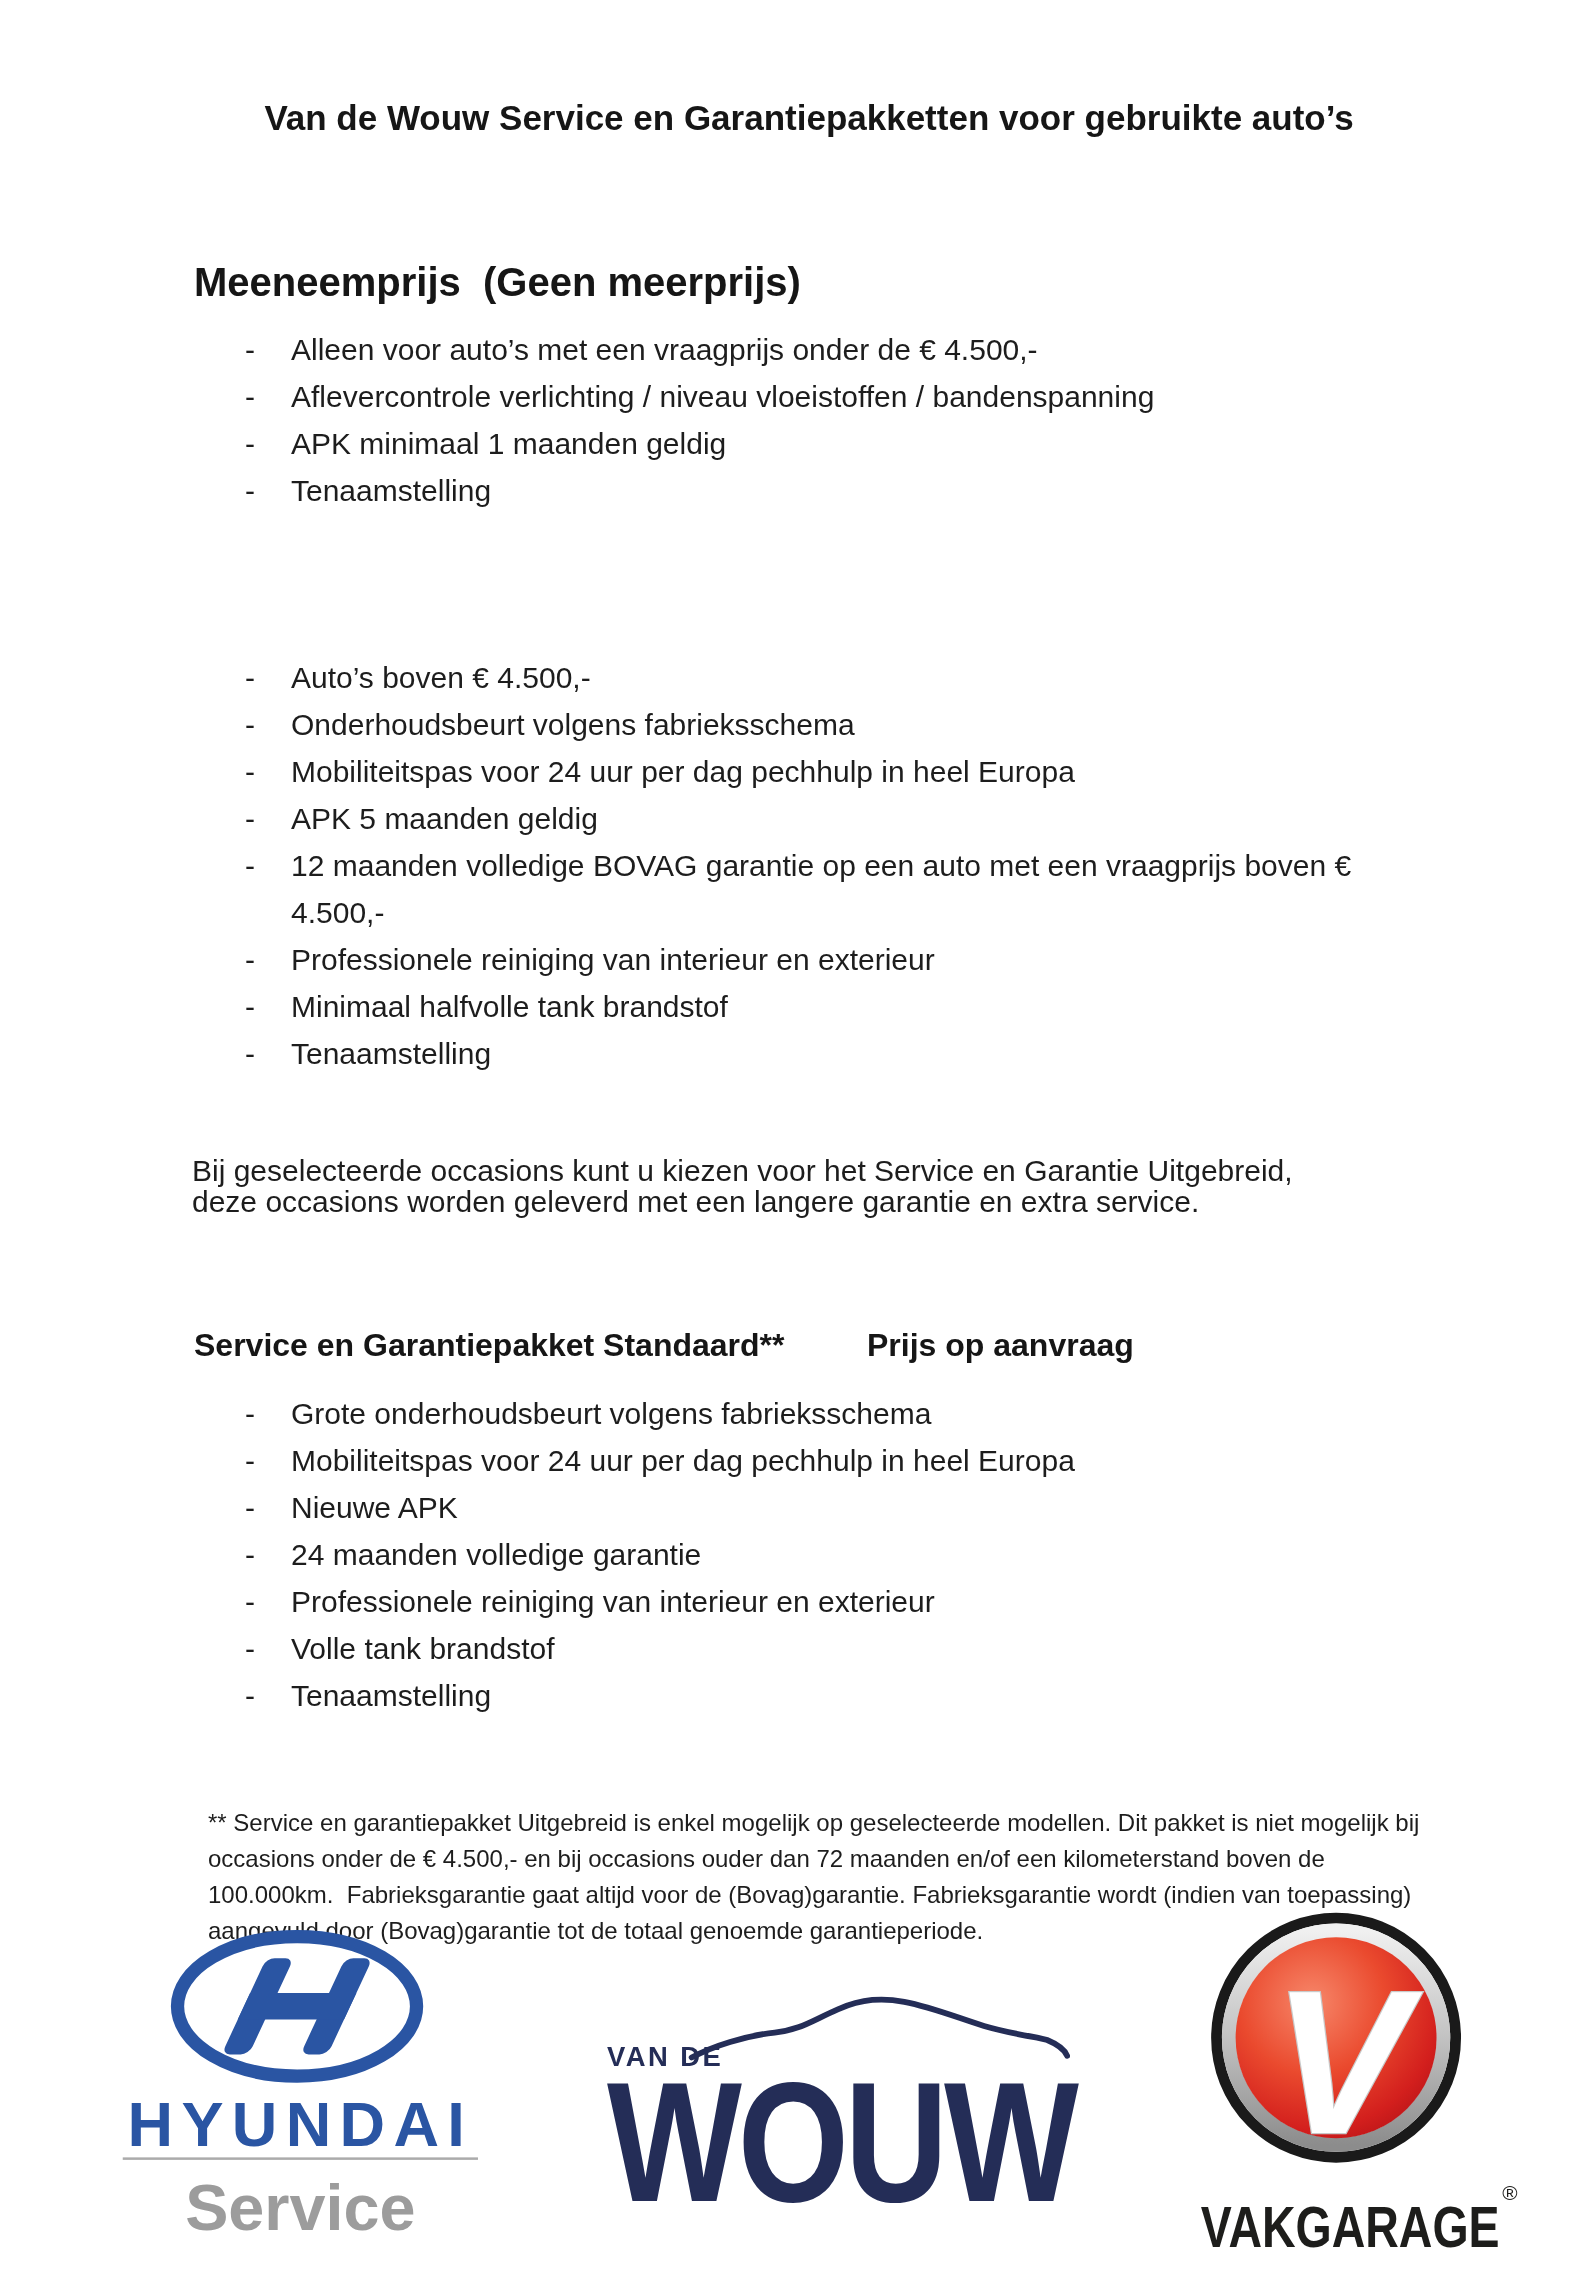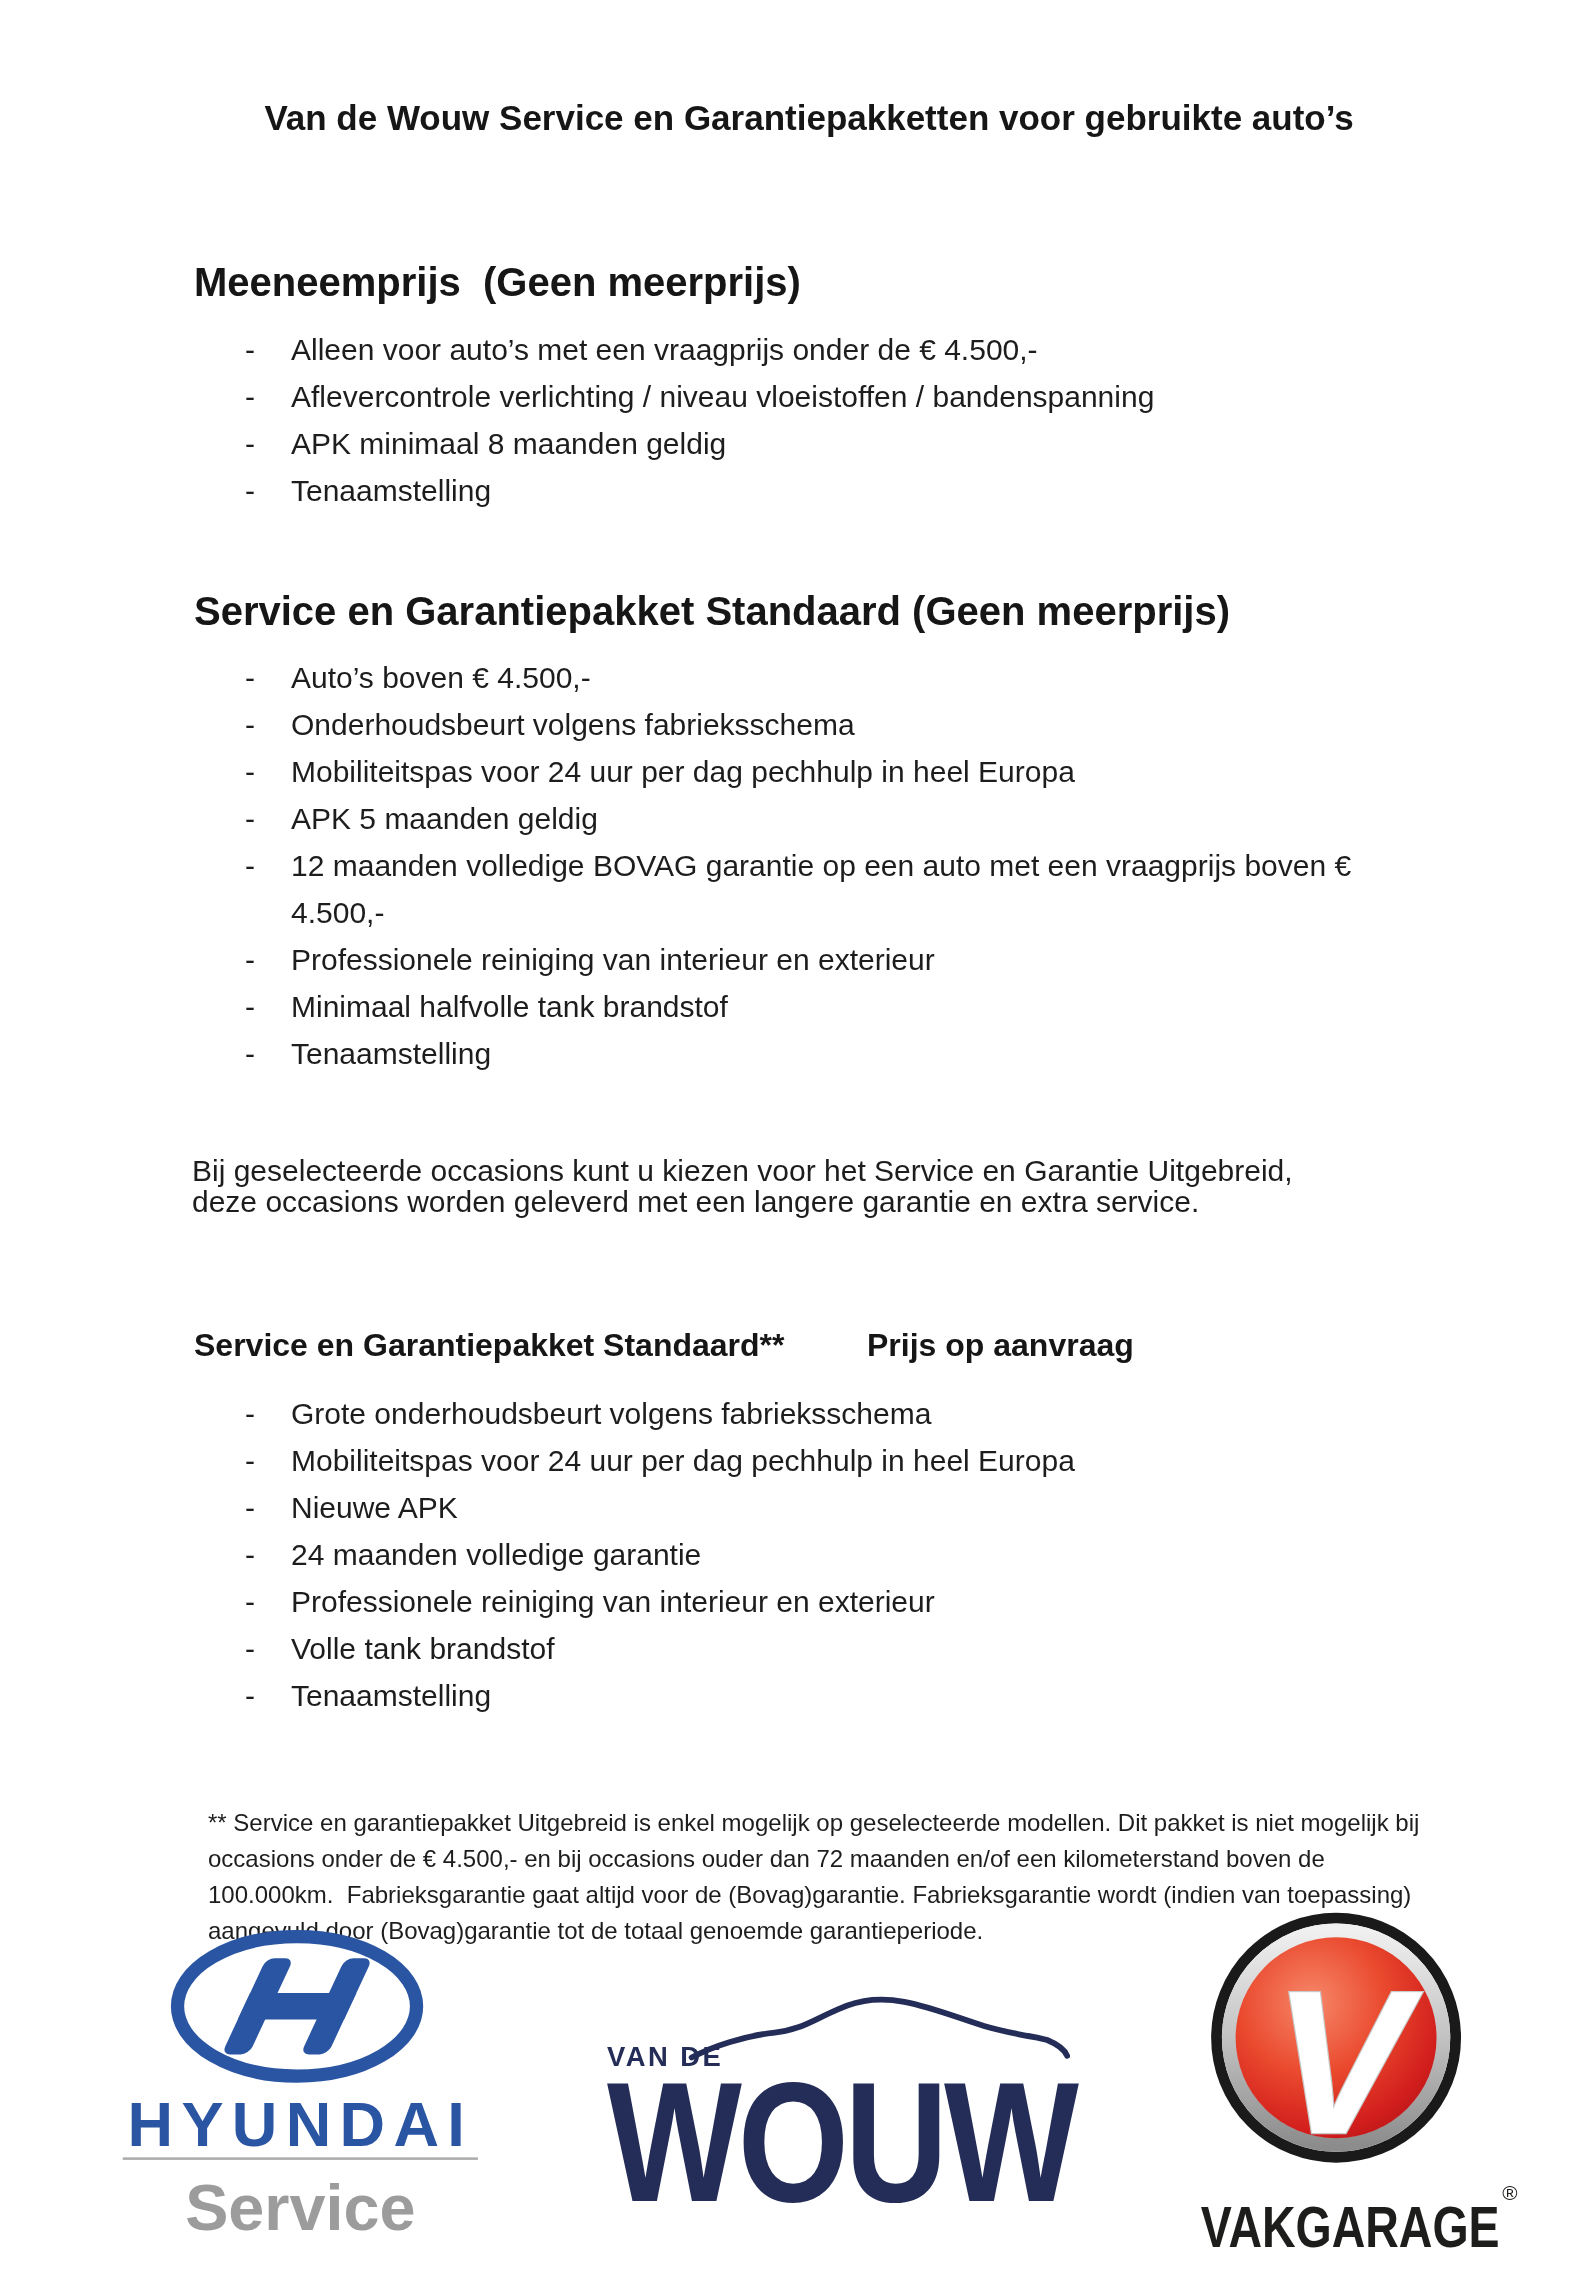"APK minimaal 8 maanden geldig" span.item-text { text: 8 -> 1 }
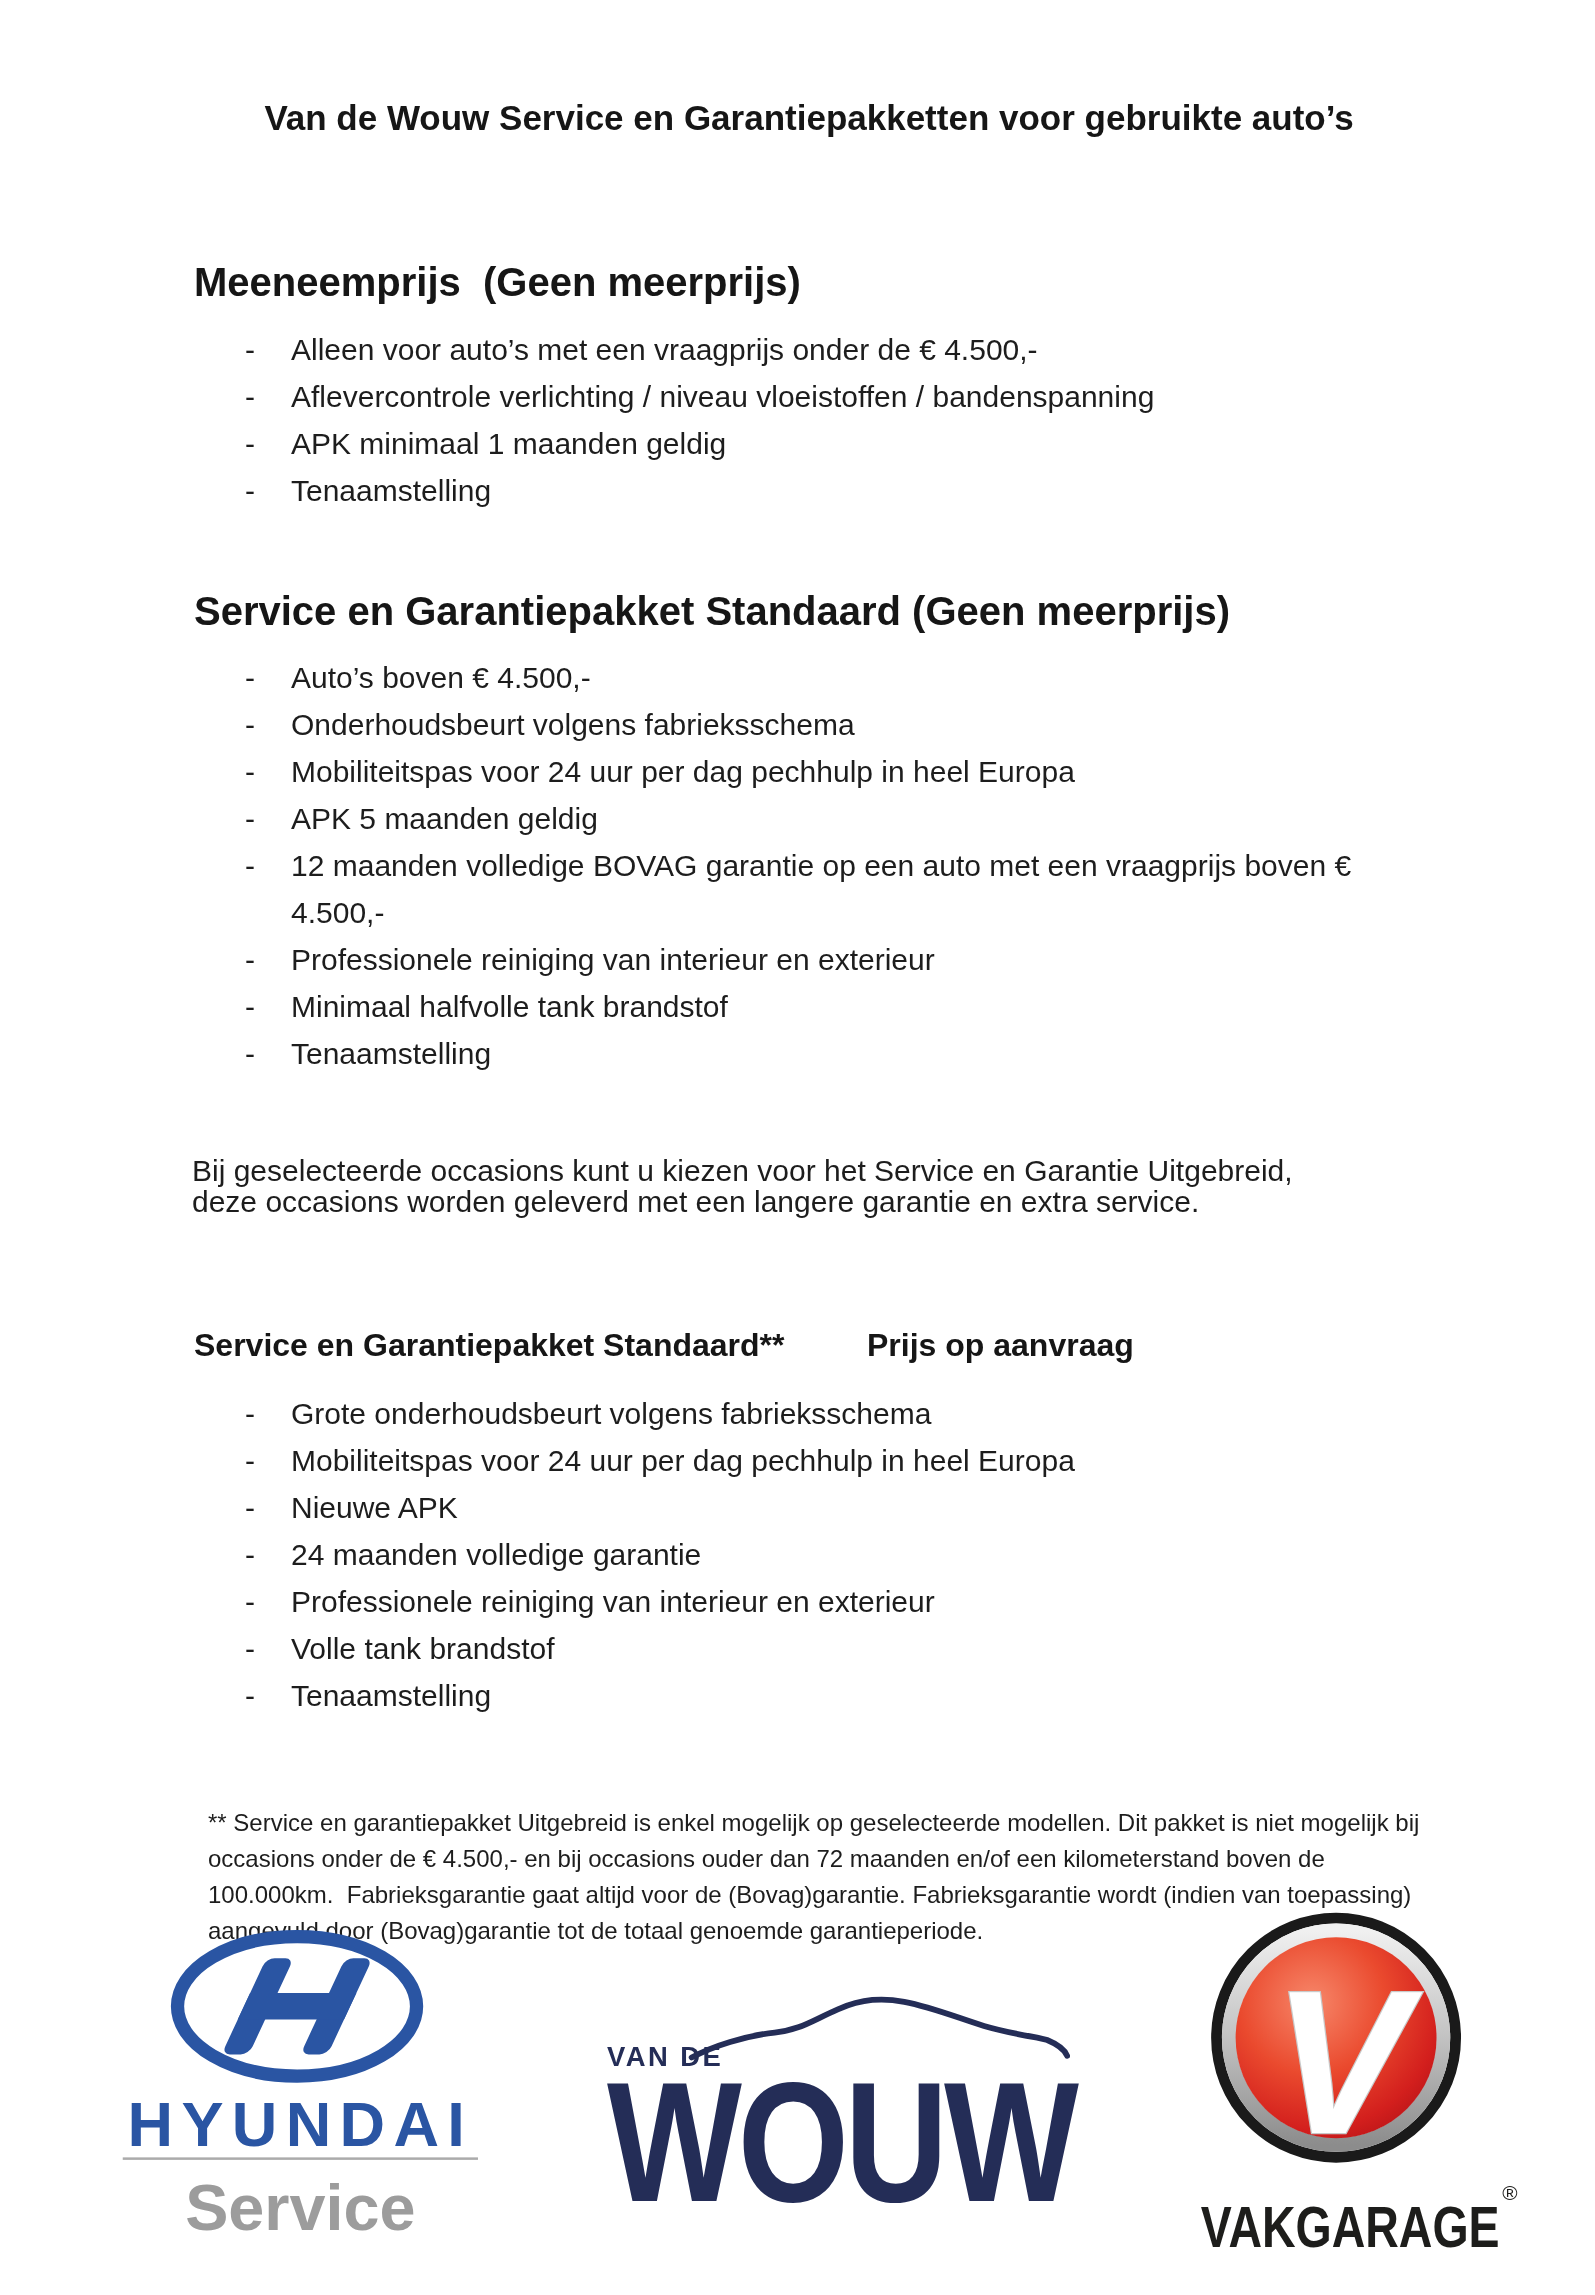"Service en Garantiepakket Standaard" h2.sec-heading { html: <h2>Service en Garantiepakket Standaard (Geen meerprijs)</h2> -> none }
